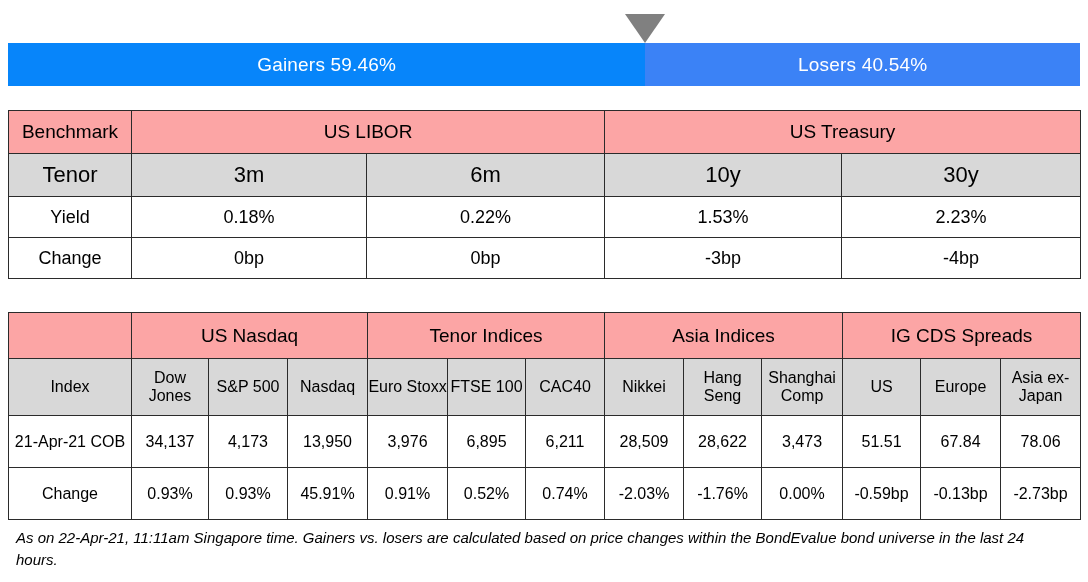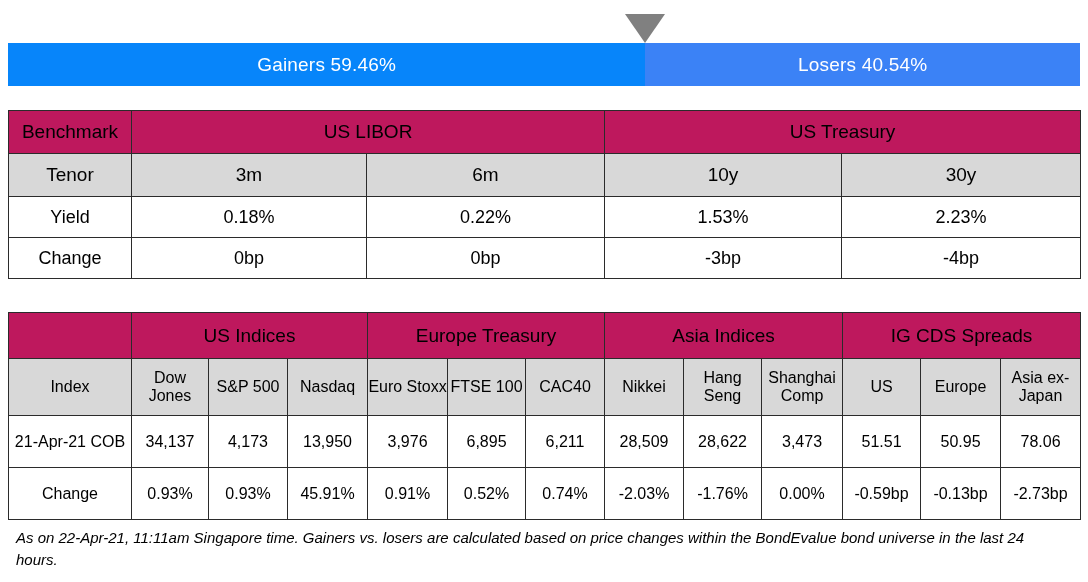"Benchmark" .hdr-orange { background: #be185d -> #fca5a5 }
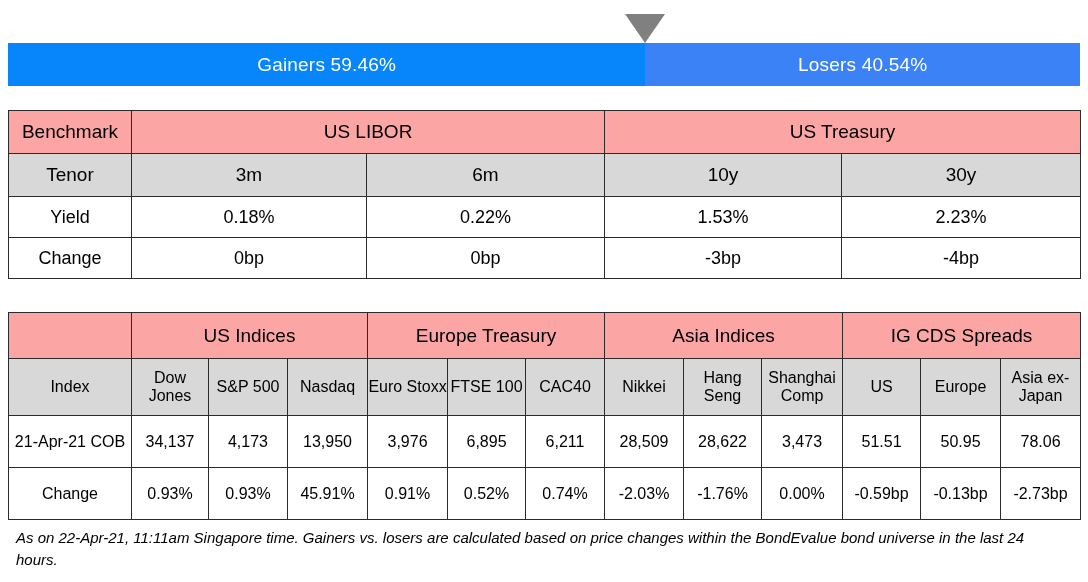"Tenor" #benchmark-table tr.r-tenor td { font-size: 19px -> 22px }
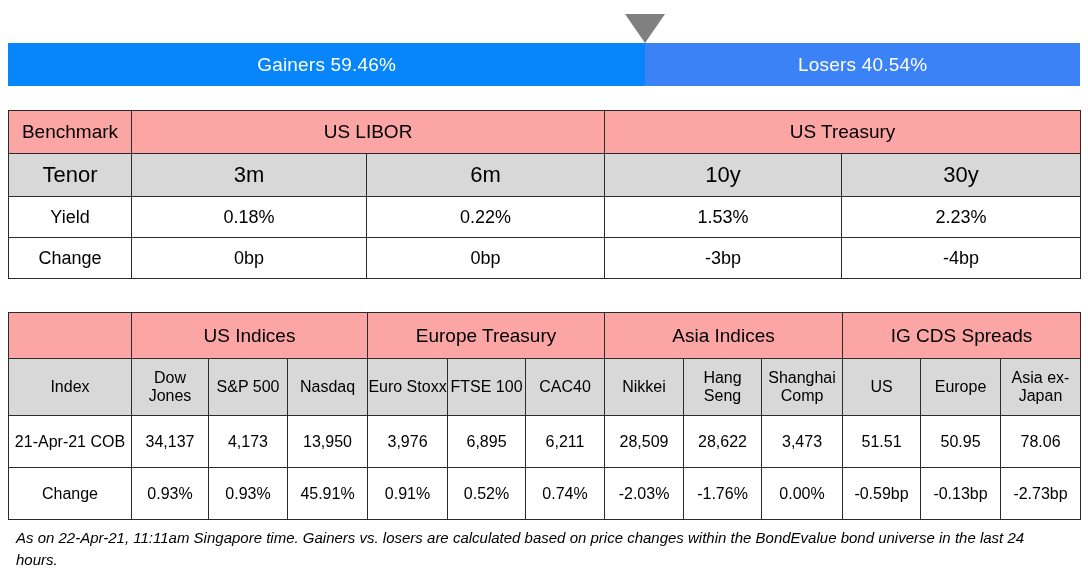"US Indices" td.hdr-orange { text: Indices -> Nasdaq }
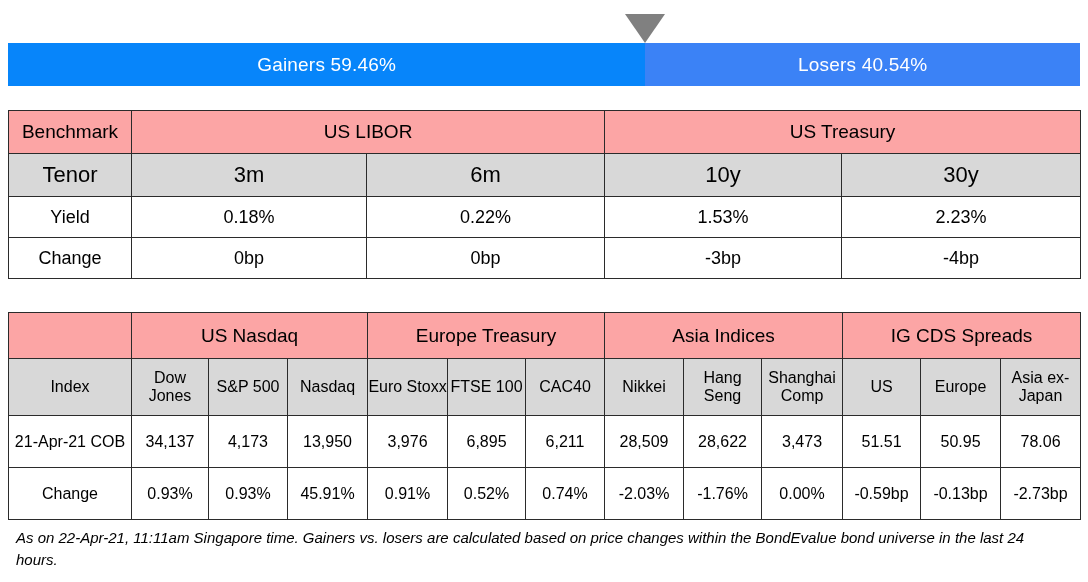"Europe Treasury" td.hdr-orange { text: Europe Treasury -> Tenor Indices }
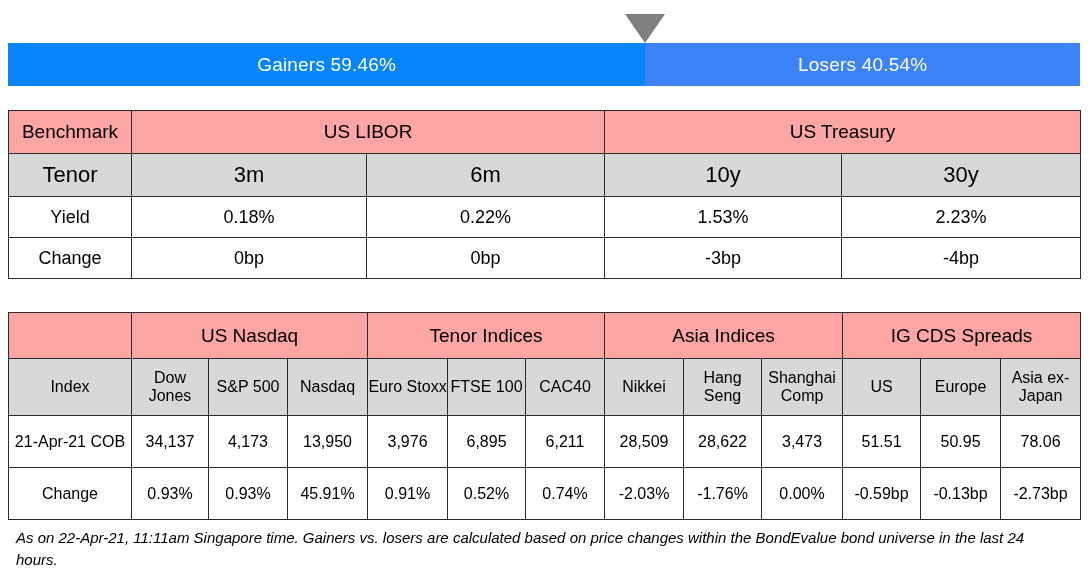"50.95" td { text: 50.95 -> 67.84 }
